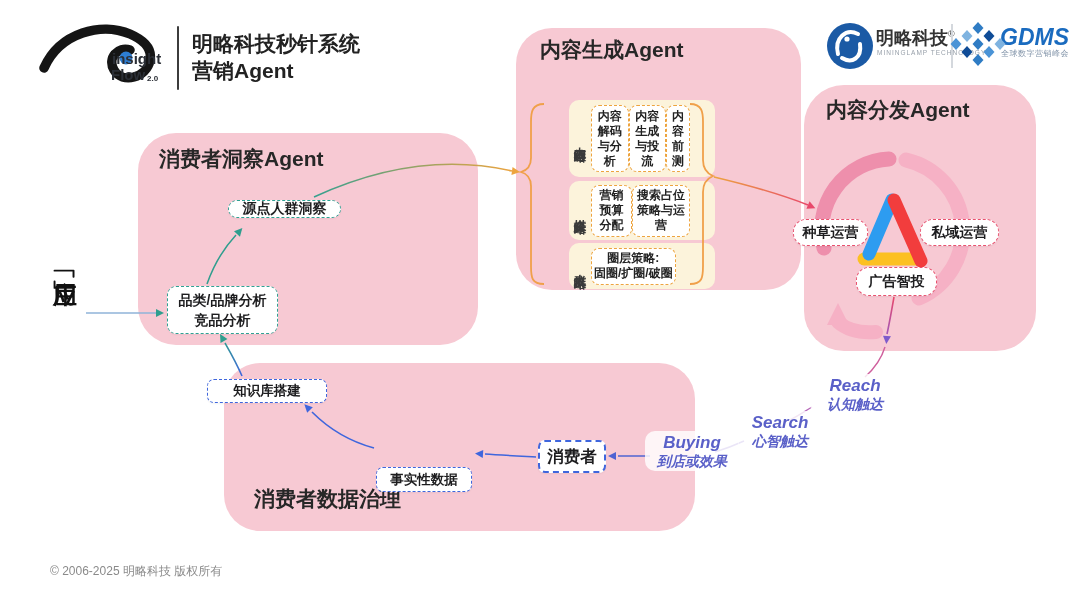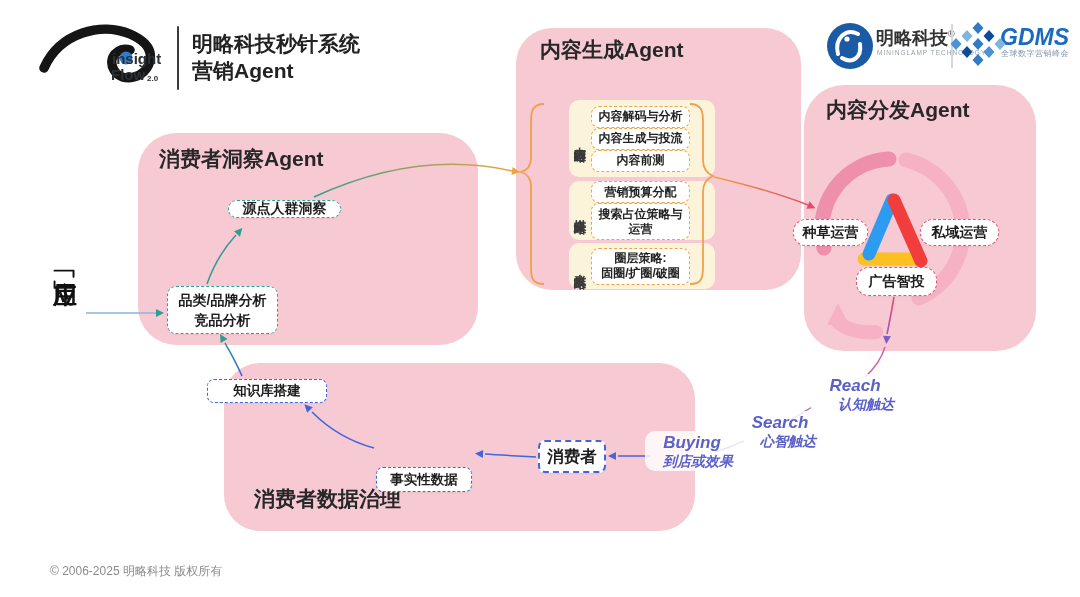"内容解码与分析" .gitems { flex-direction: column -> row }
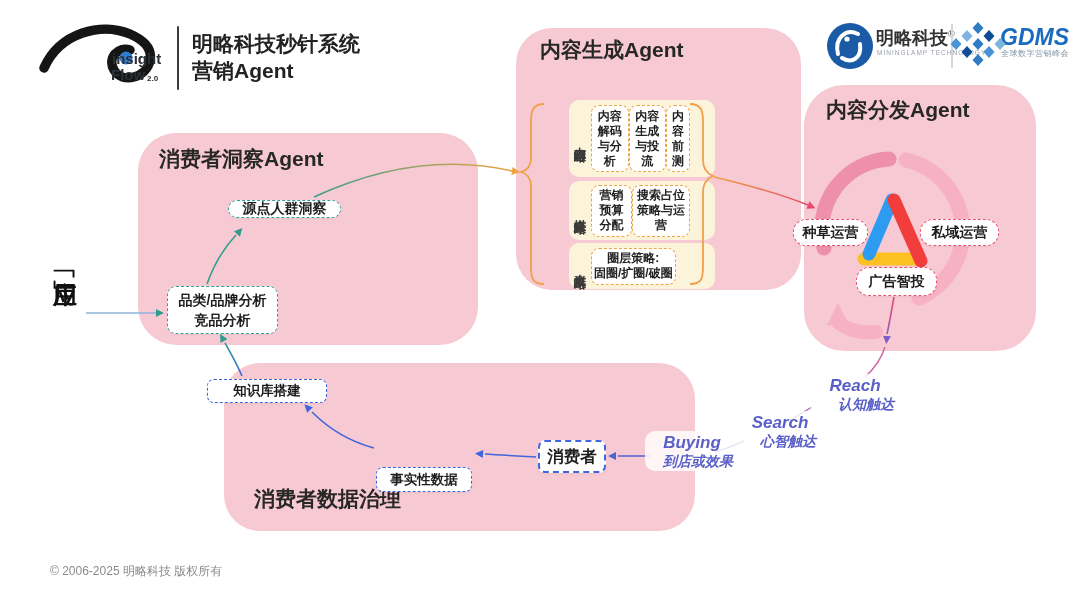"认知触达" .jlabel .zh { text-align: right -> none }
